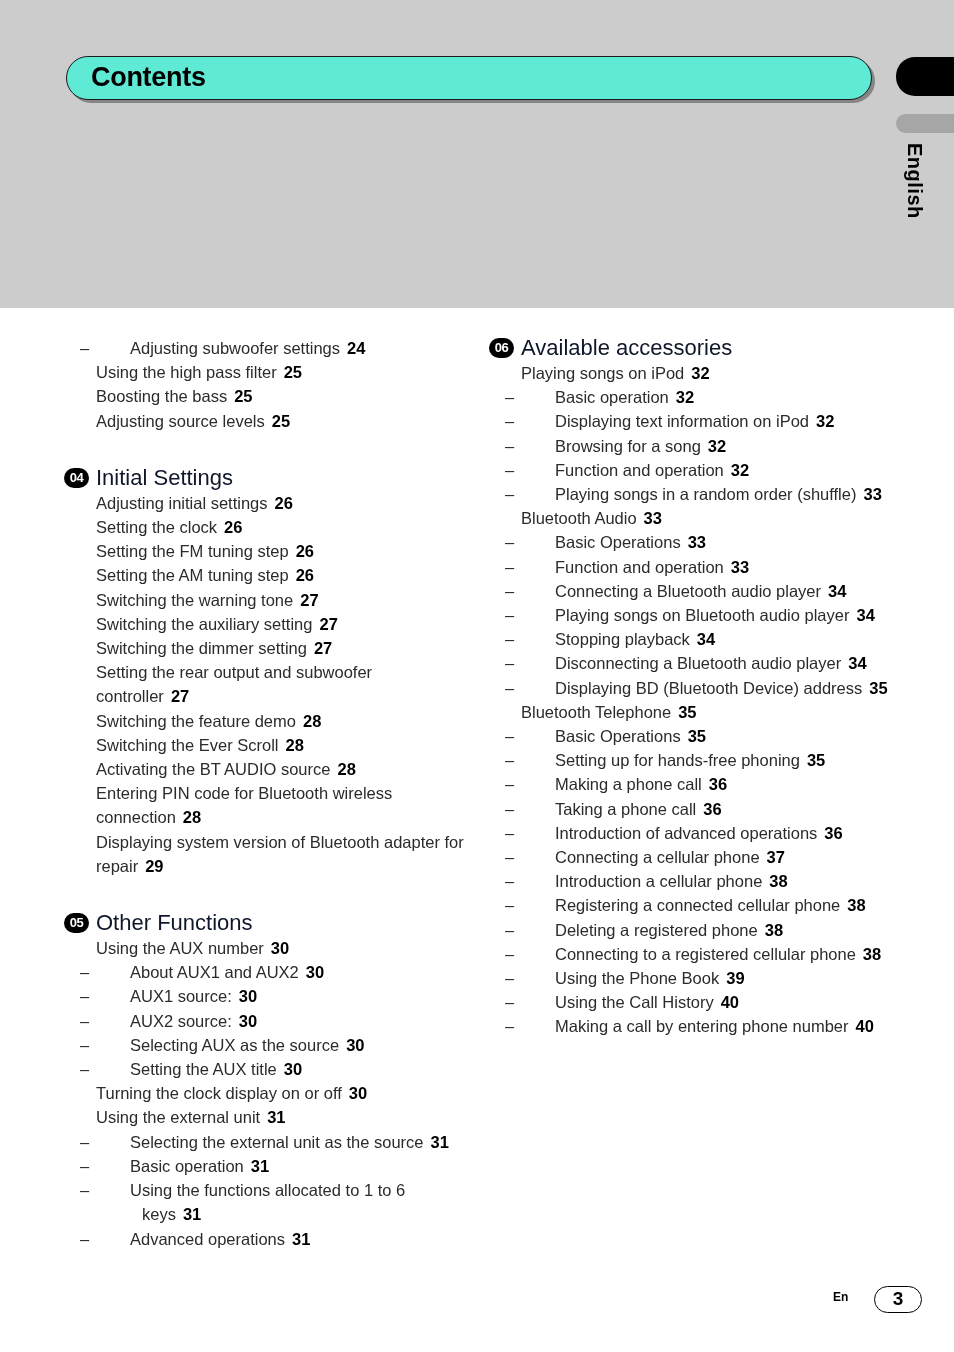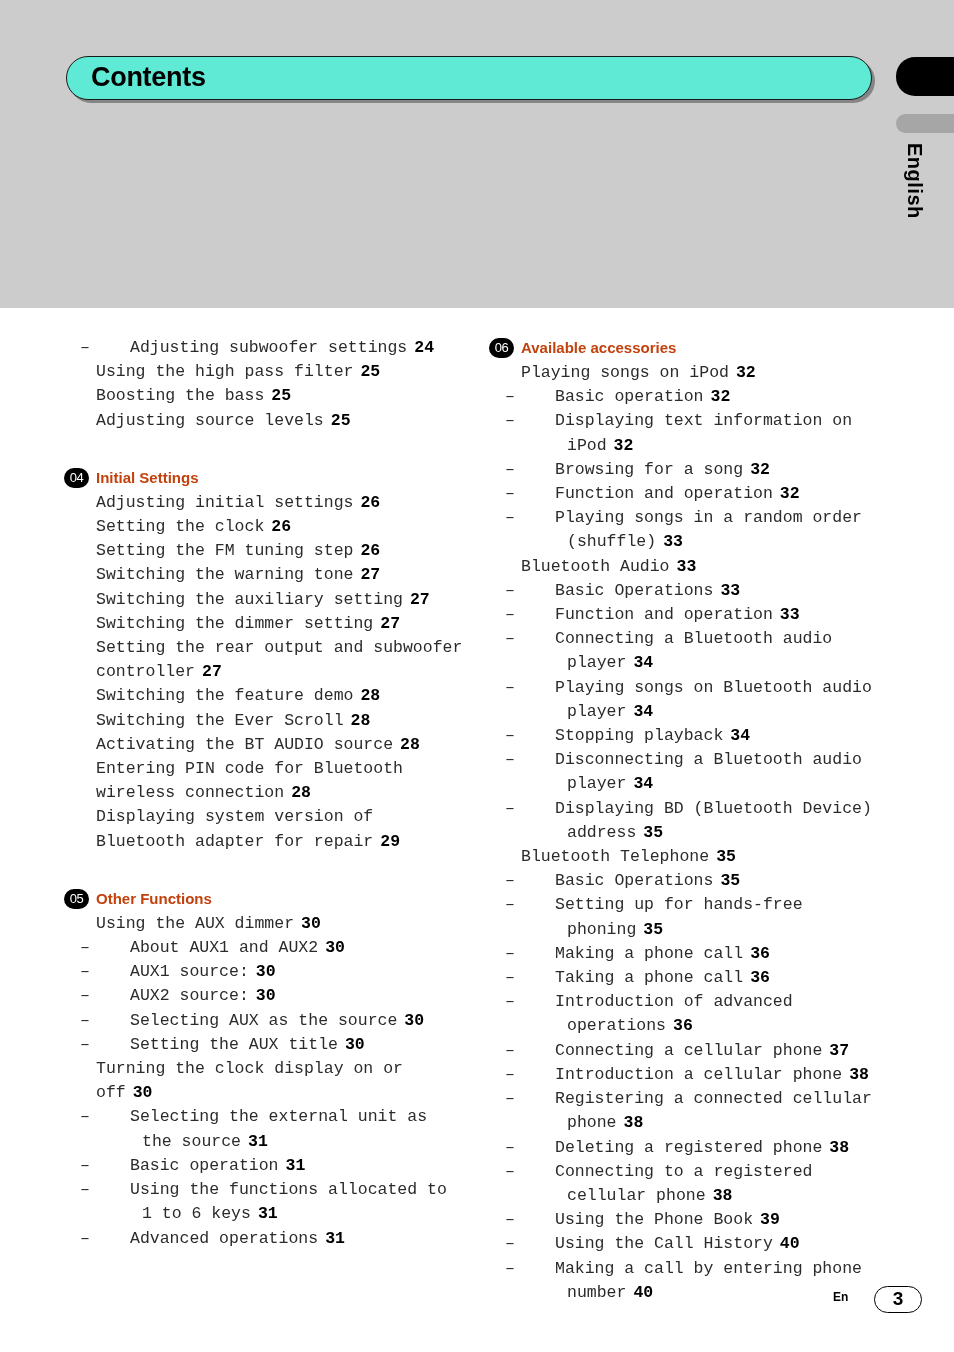"– Adjusting subwoofer settings 24" .entry { font-family: Liberation Mono, monospace -> none }
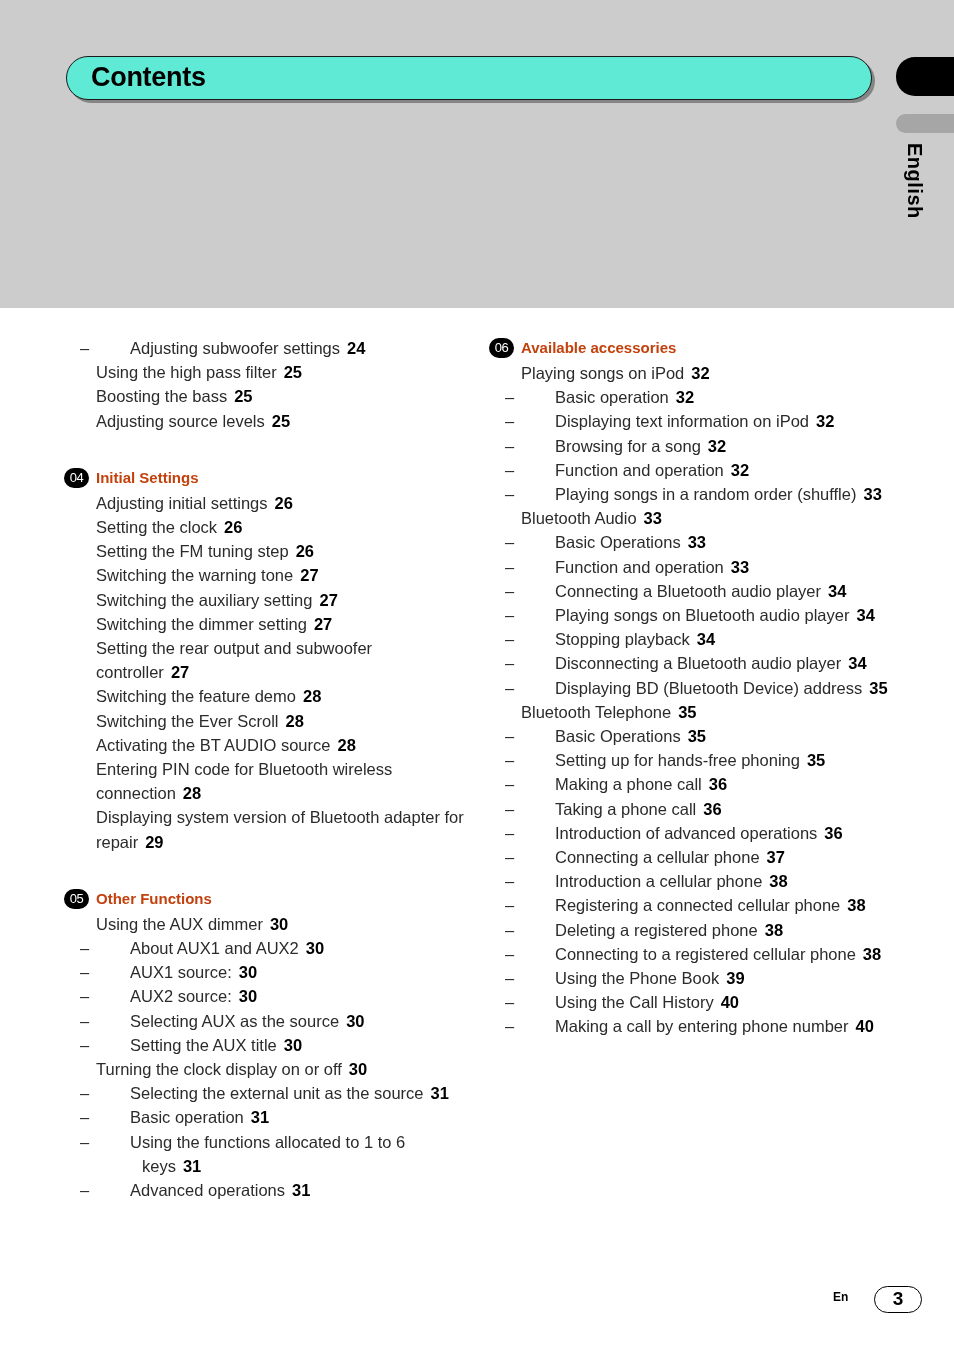"06" .badge { font-weight: normal -> bold }
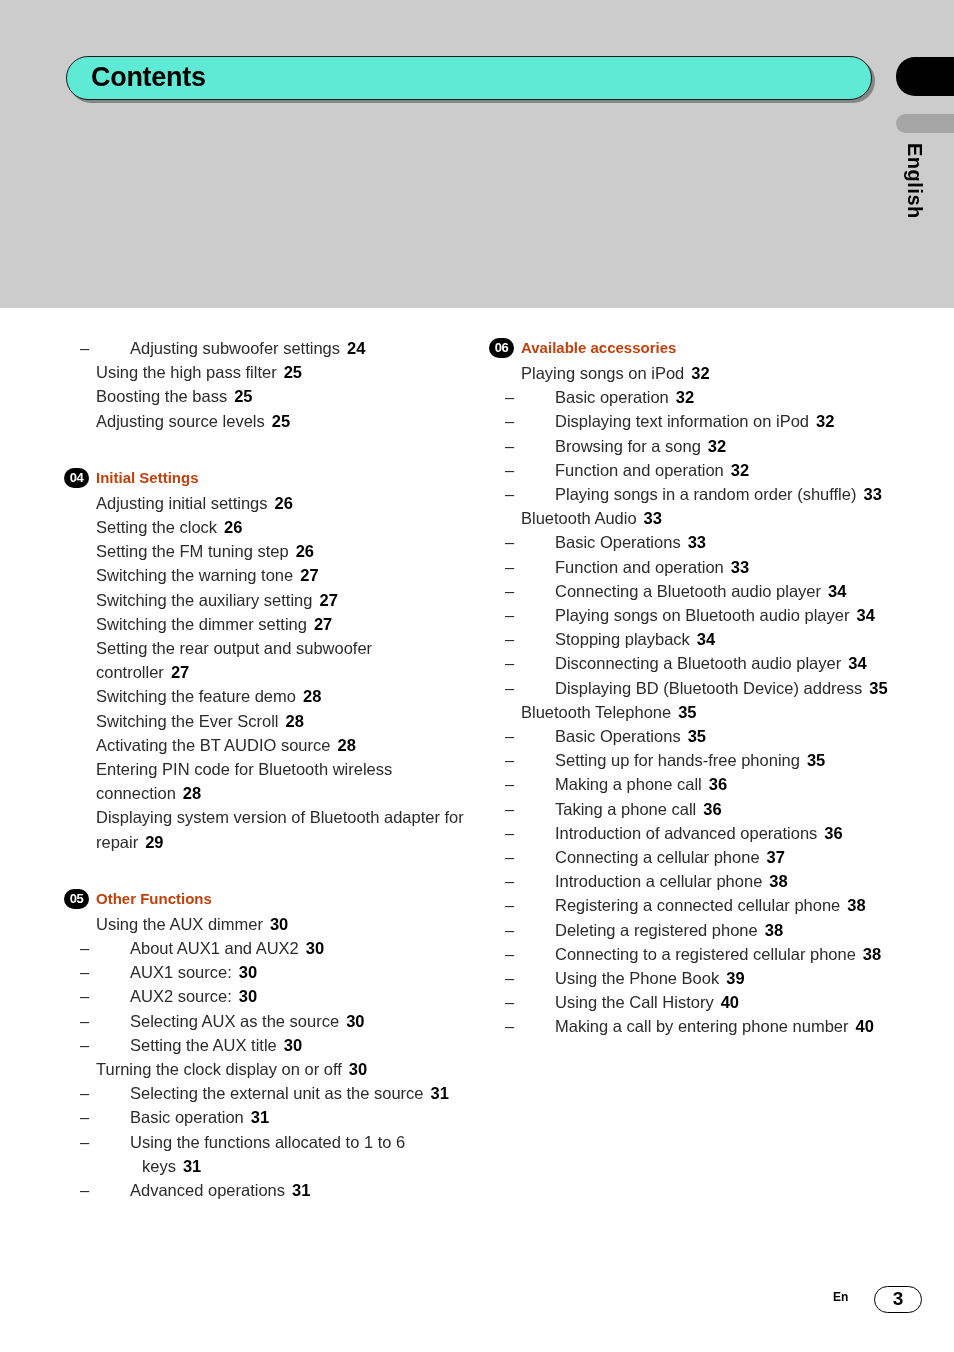"Available accessories" .chapter-title { color: #c2410c -> #0f172a; font-size: 15px -> 22px; font-weight: bold -> normal }
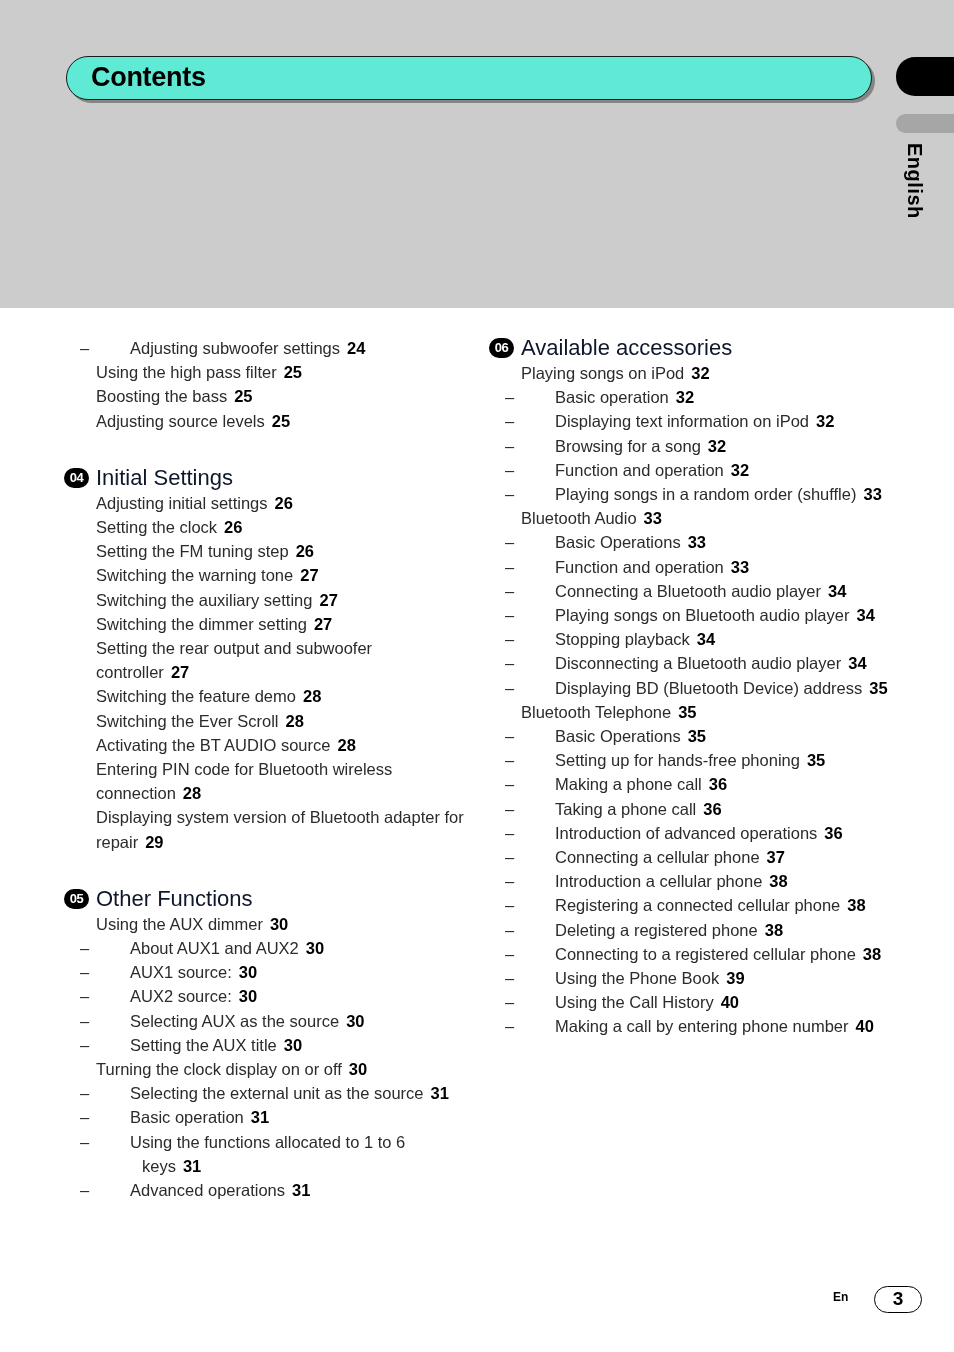"Setting the AM tuning step" div.entry { html: none -> <div><span>Setting the AM tuning step</span><span>26</span></div> }
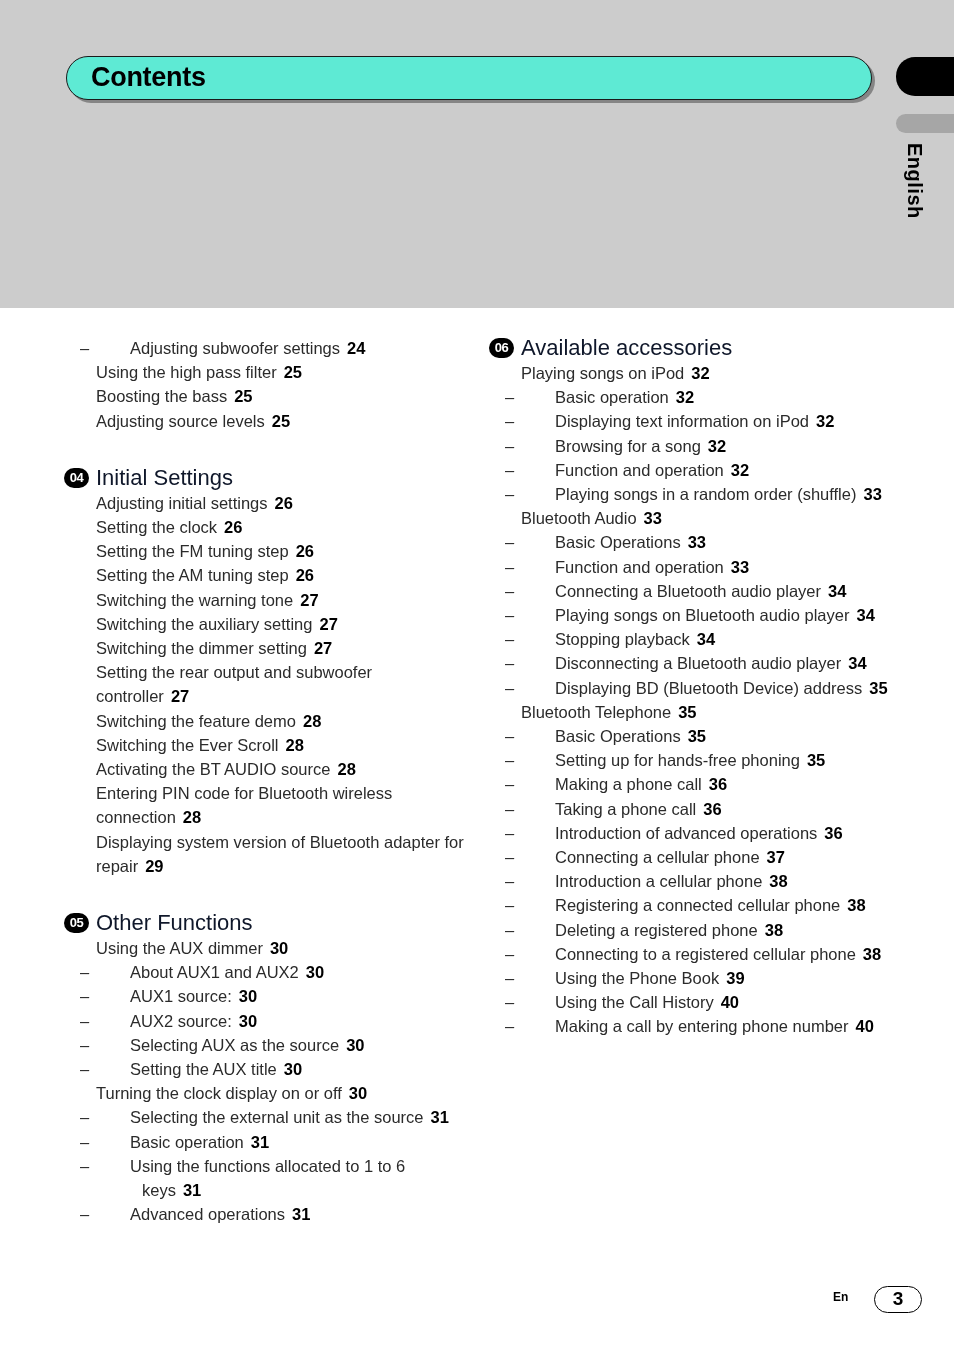"Using the AUX dimmer" span.txt { text: dimmer -> number }
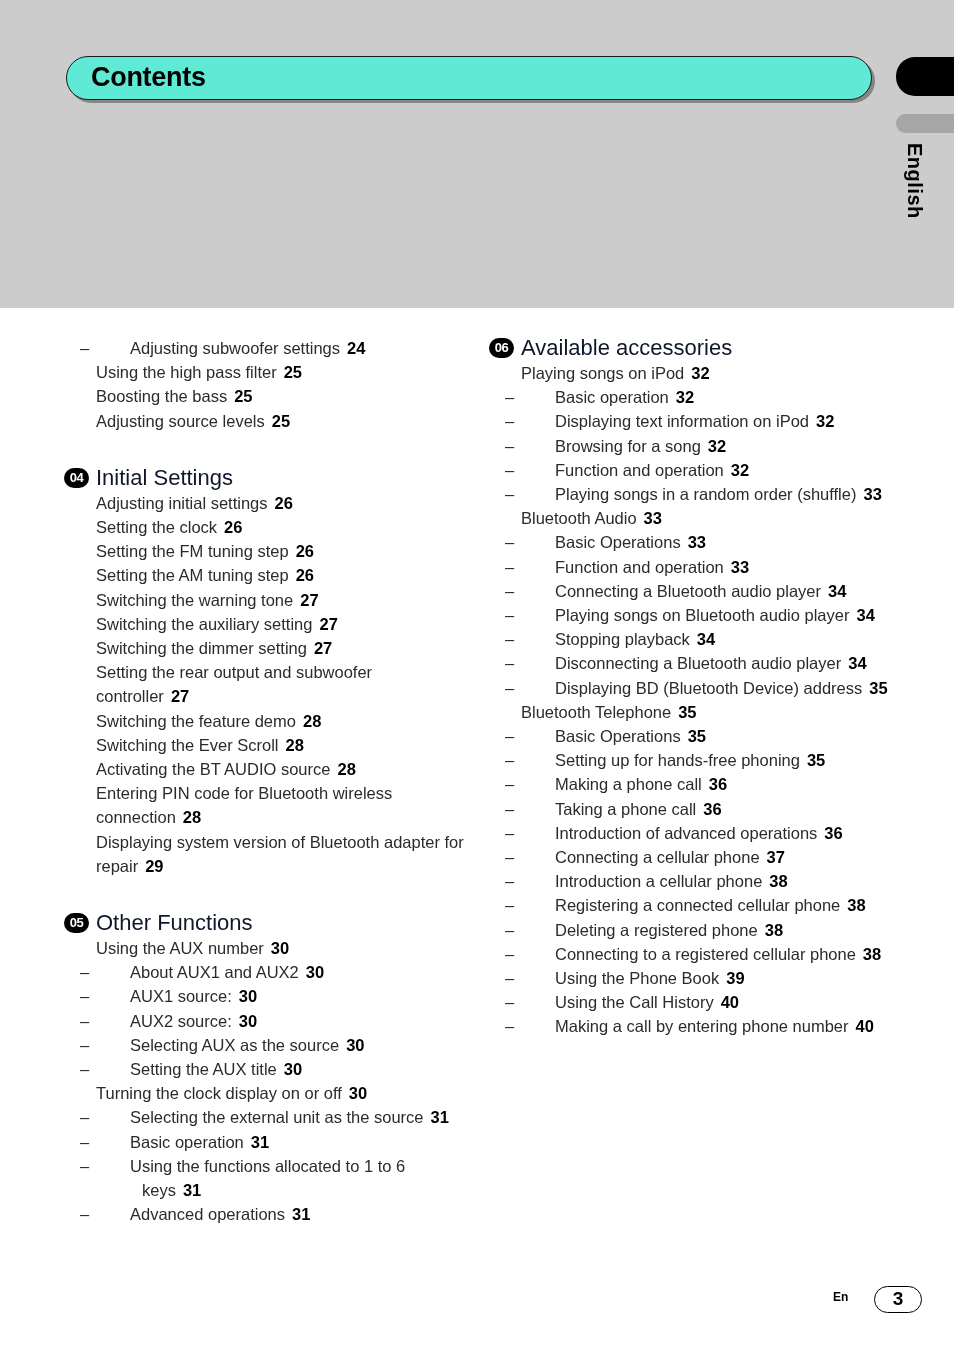"Using the external unit 31" div.entry { html: none -> <div><span>Using the external unit</span><span>31</span></div> }
